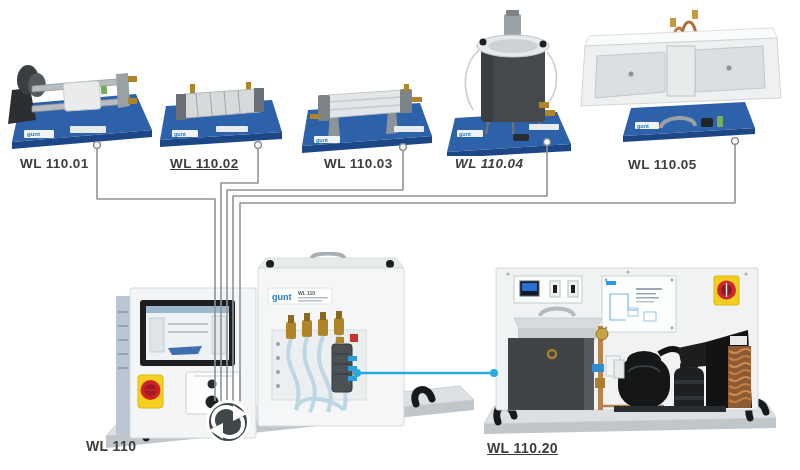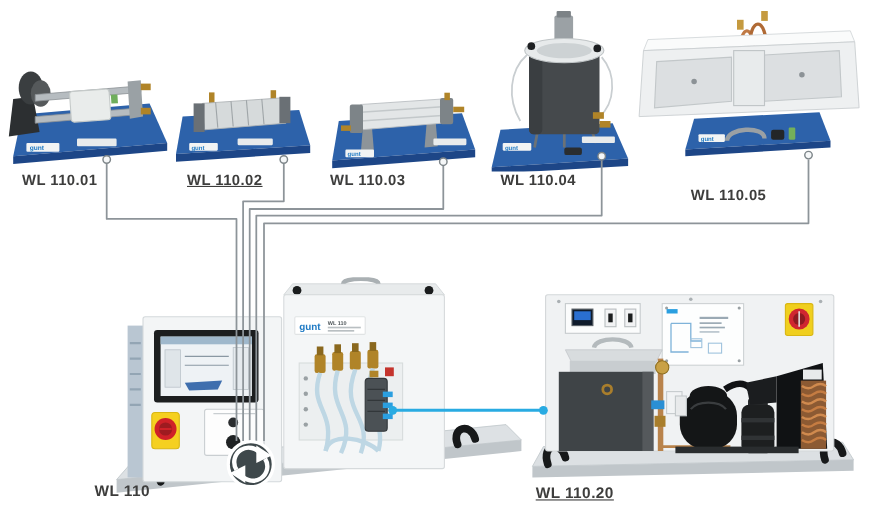"WL 110.03" div.mod-label { left: 300px -> 324px }
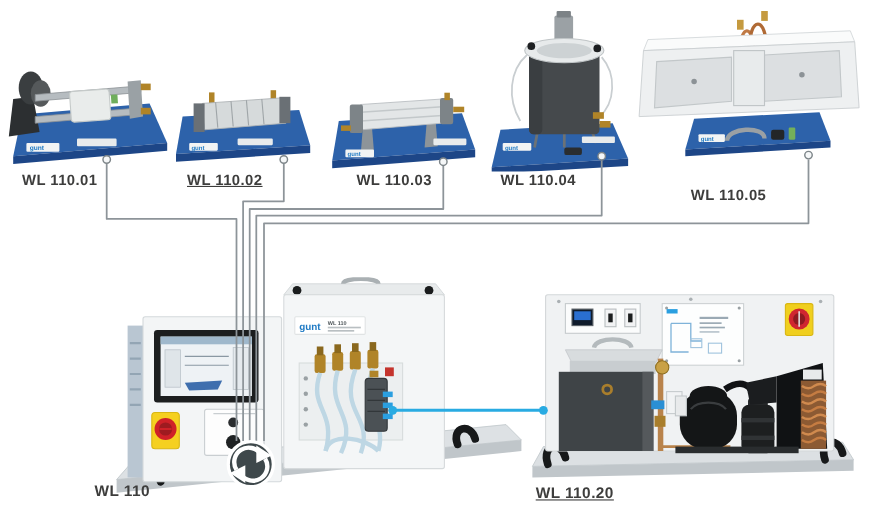"WL 110.04" div.mod-label { font-style: none -> italic }
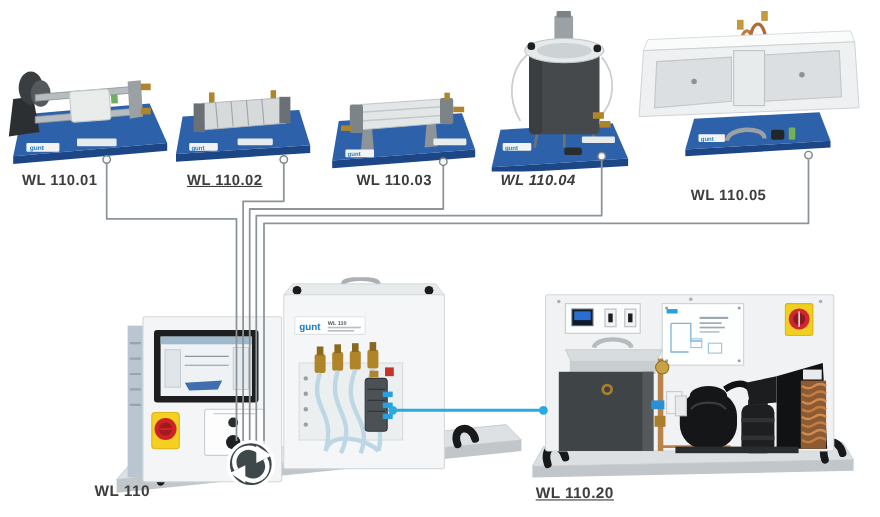"WL 110.05" div.mod-label { top: 170px -> 157px }
